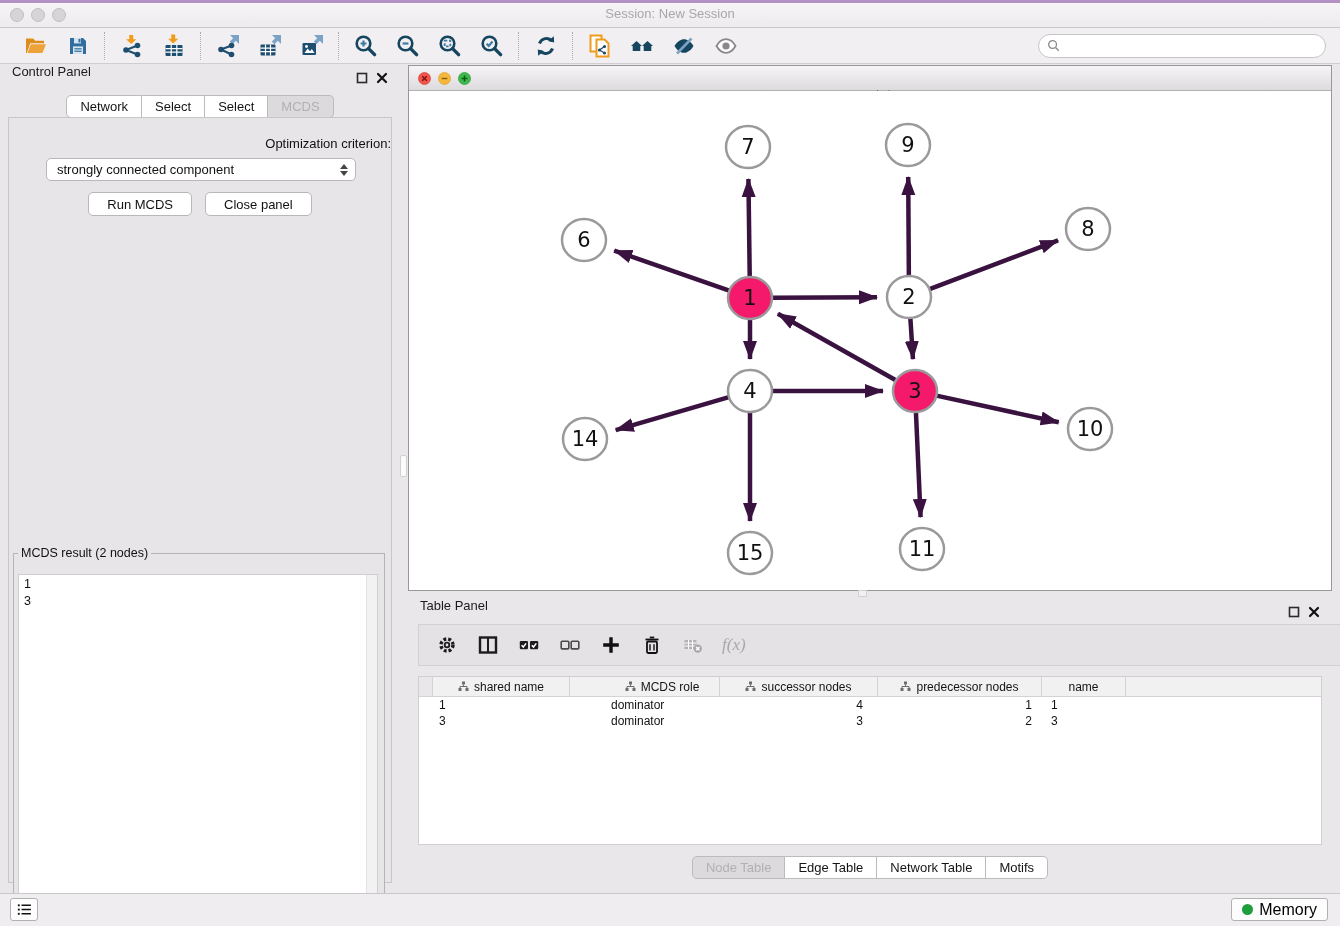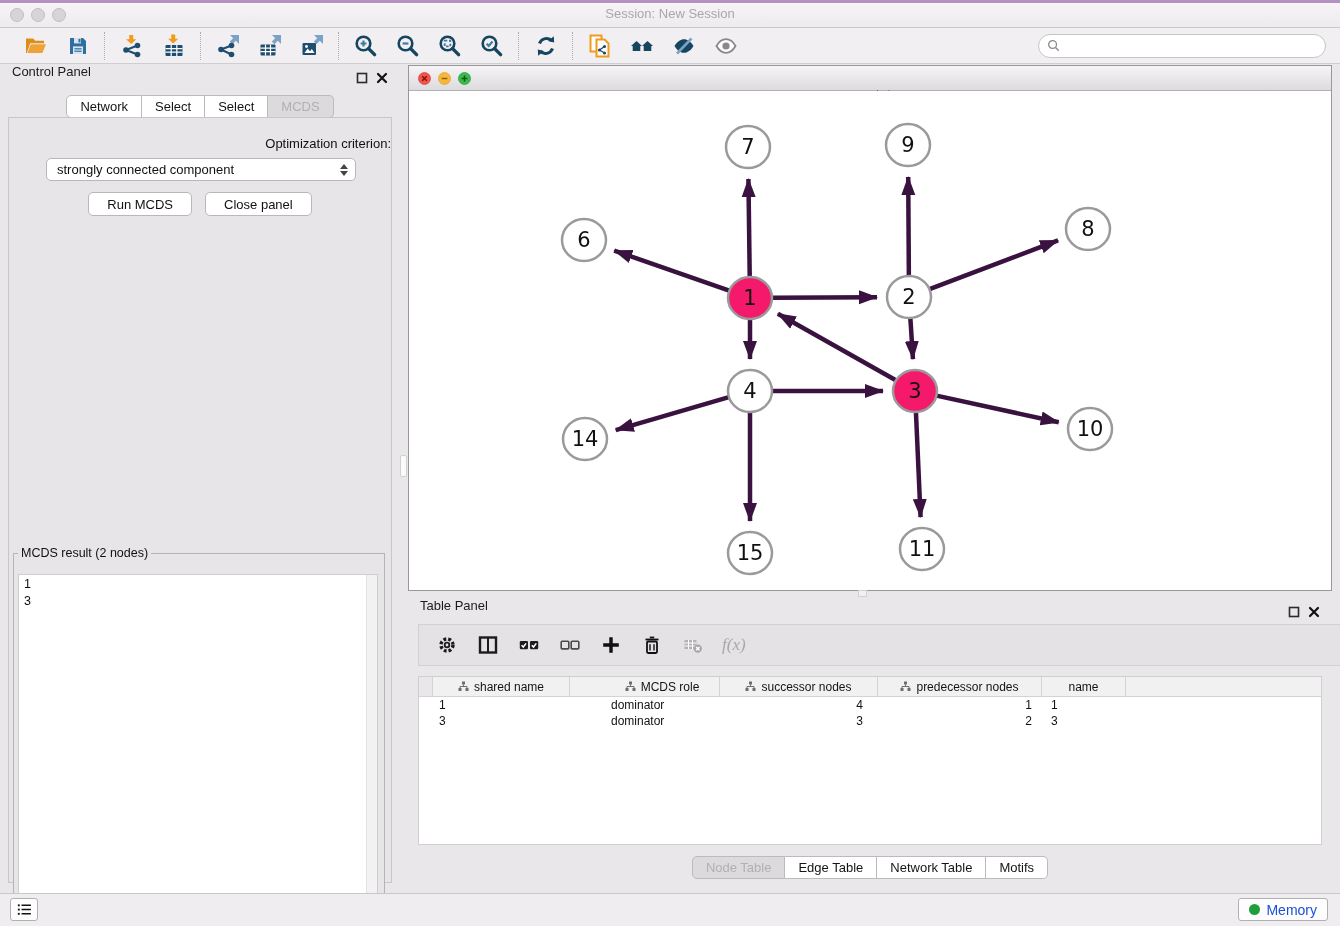"Memory" .memory-btn span { color: #1d4ed8 -> #000000; font-size: 14px -> 16px }
